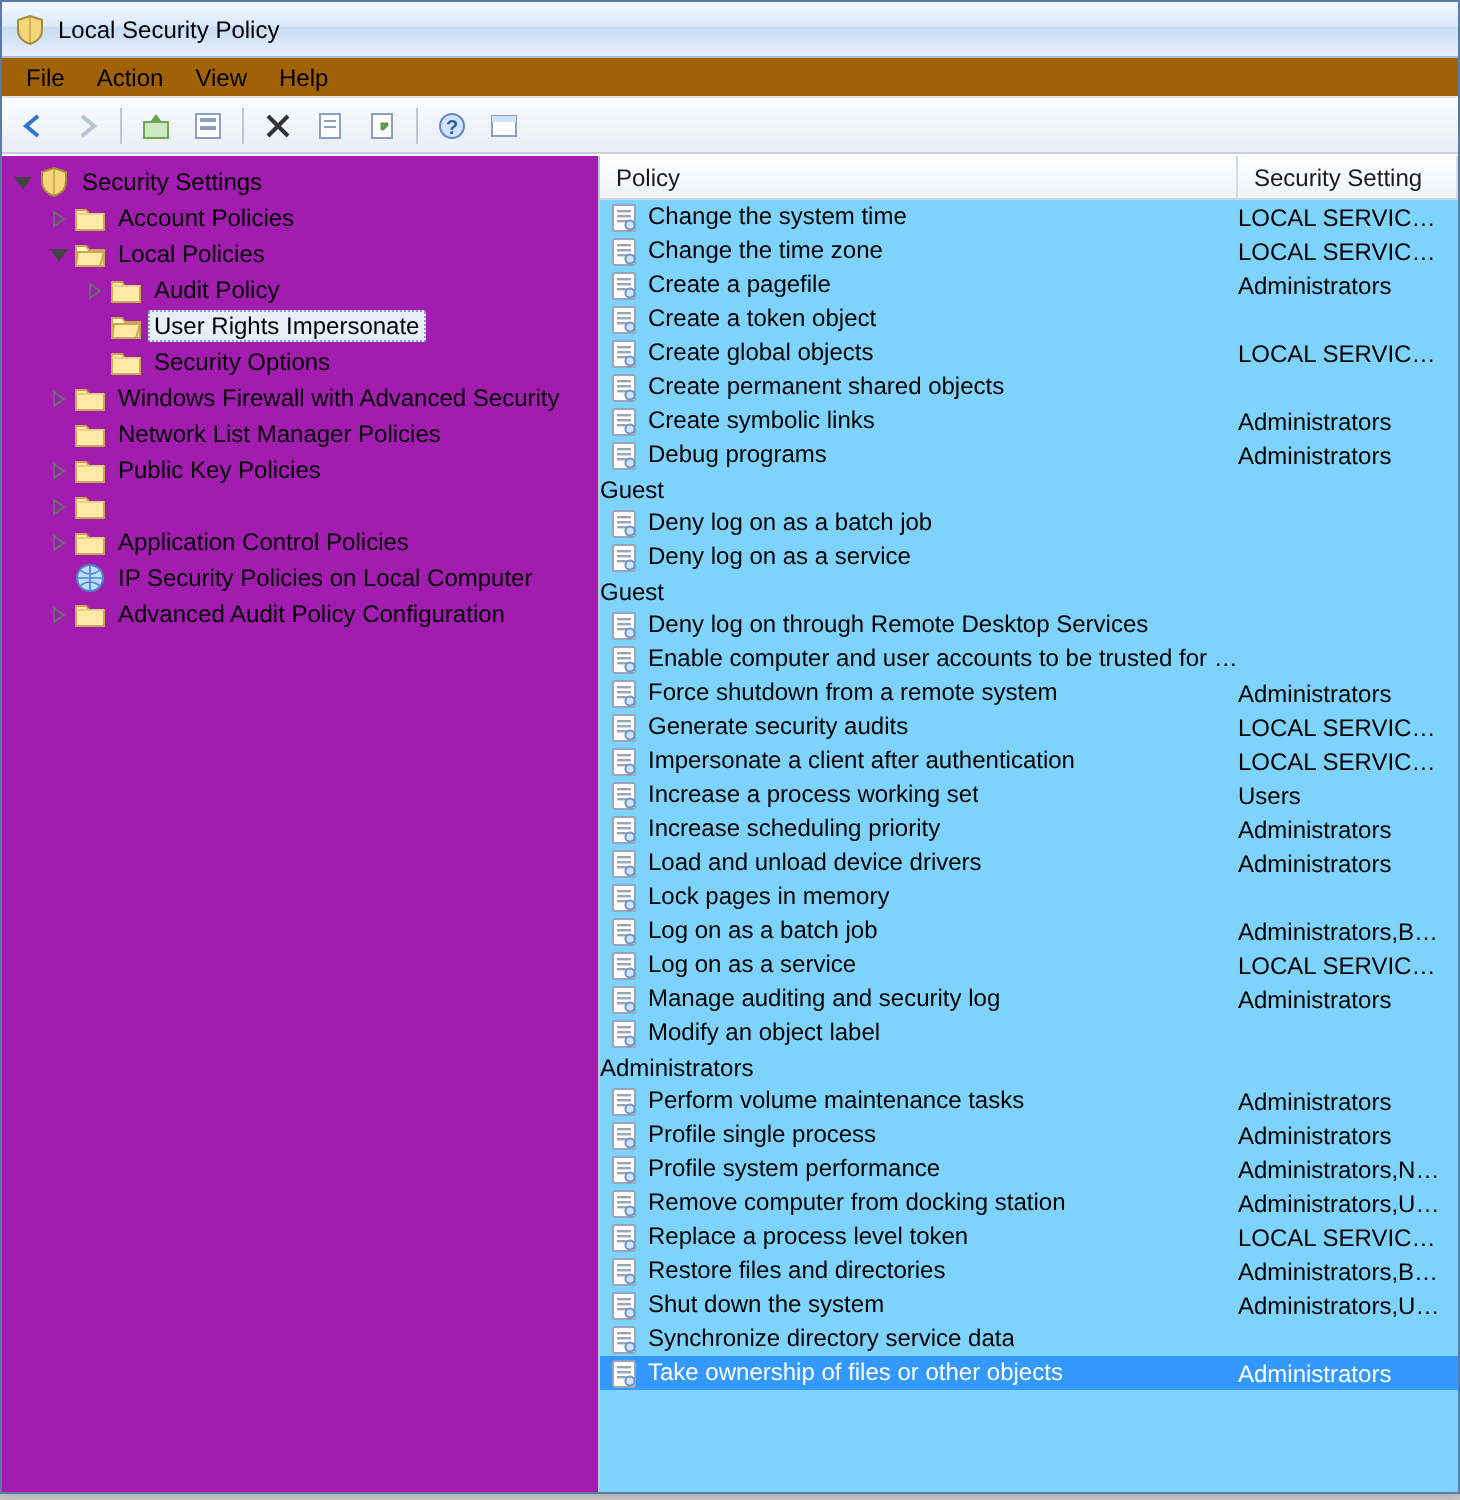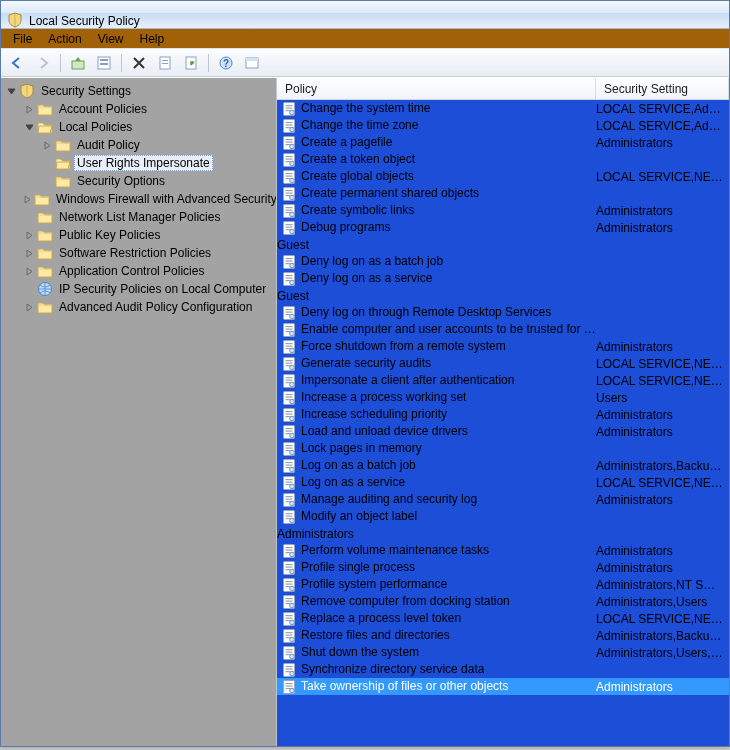"Local Security Policy" .titlebar { align-items: flex-end -> center }
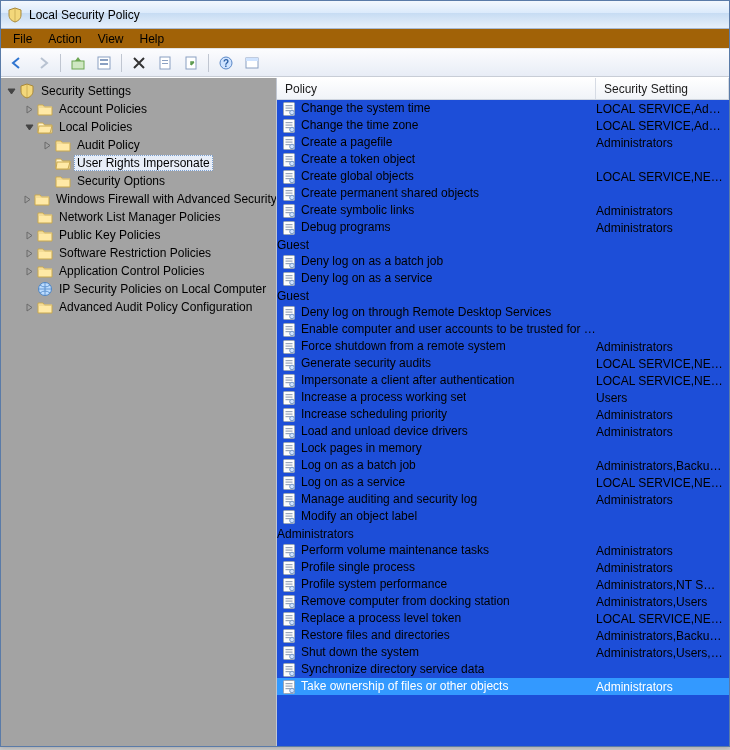"Security Settings" .left-pane { background: #a3a3a3 -> #a21caf; width: 276px -> 299px }
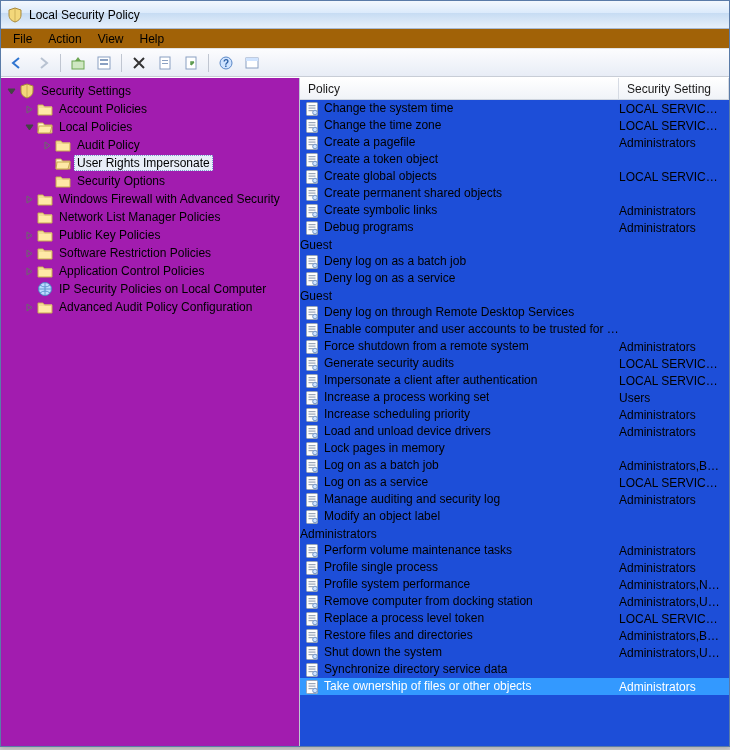"Policy" .right-pane { background: #1d4ed8 -> #7dd3fc }
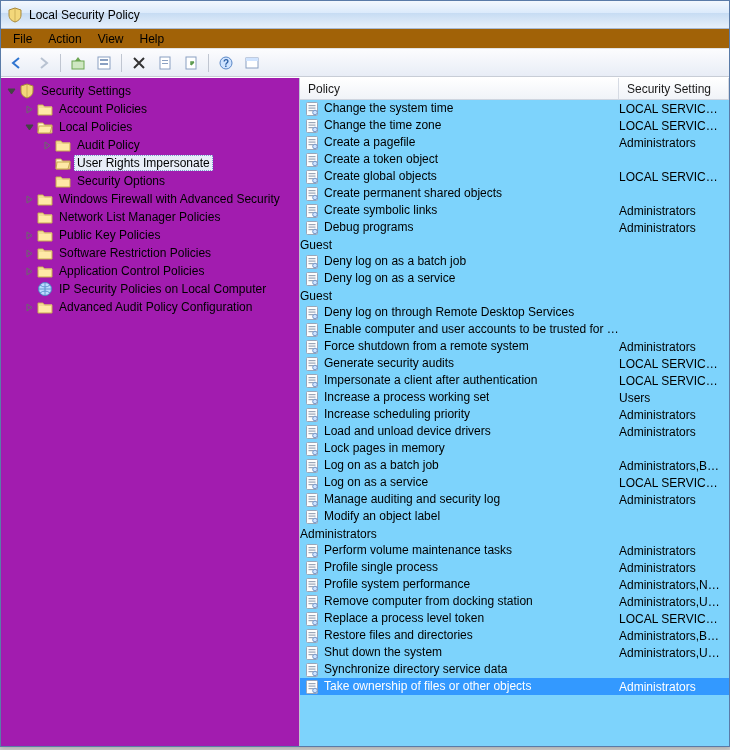"Software Restriction Policies" span.lbl { html: <span>Software Restriction Policies</span> -> none }
